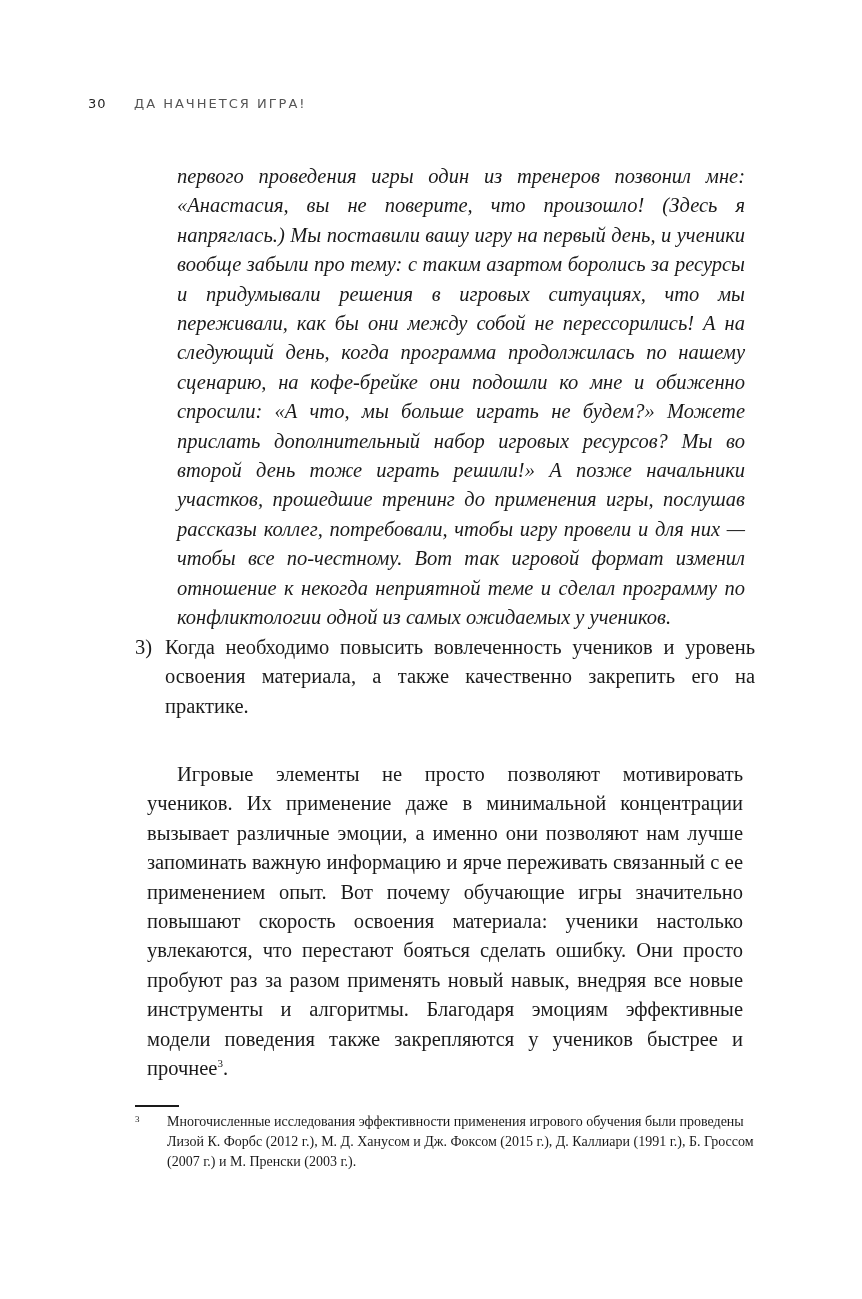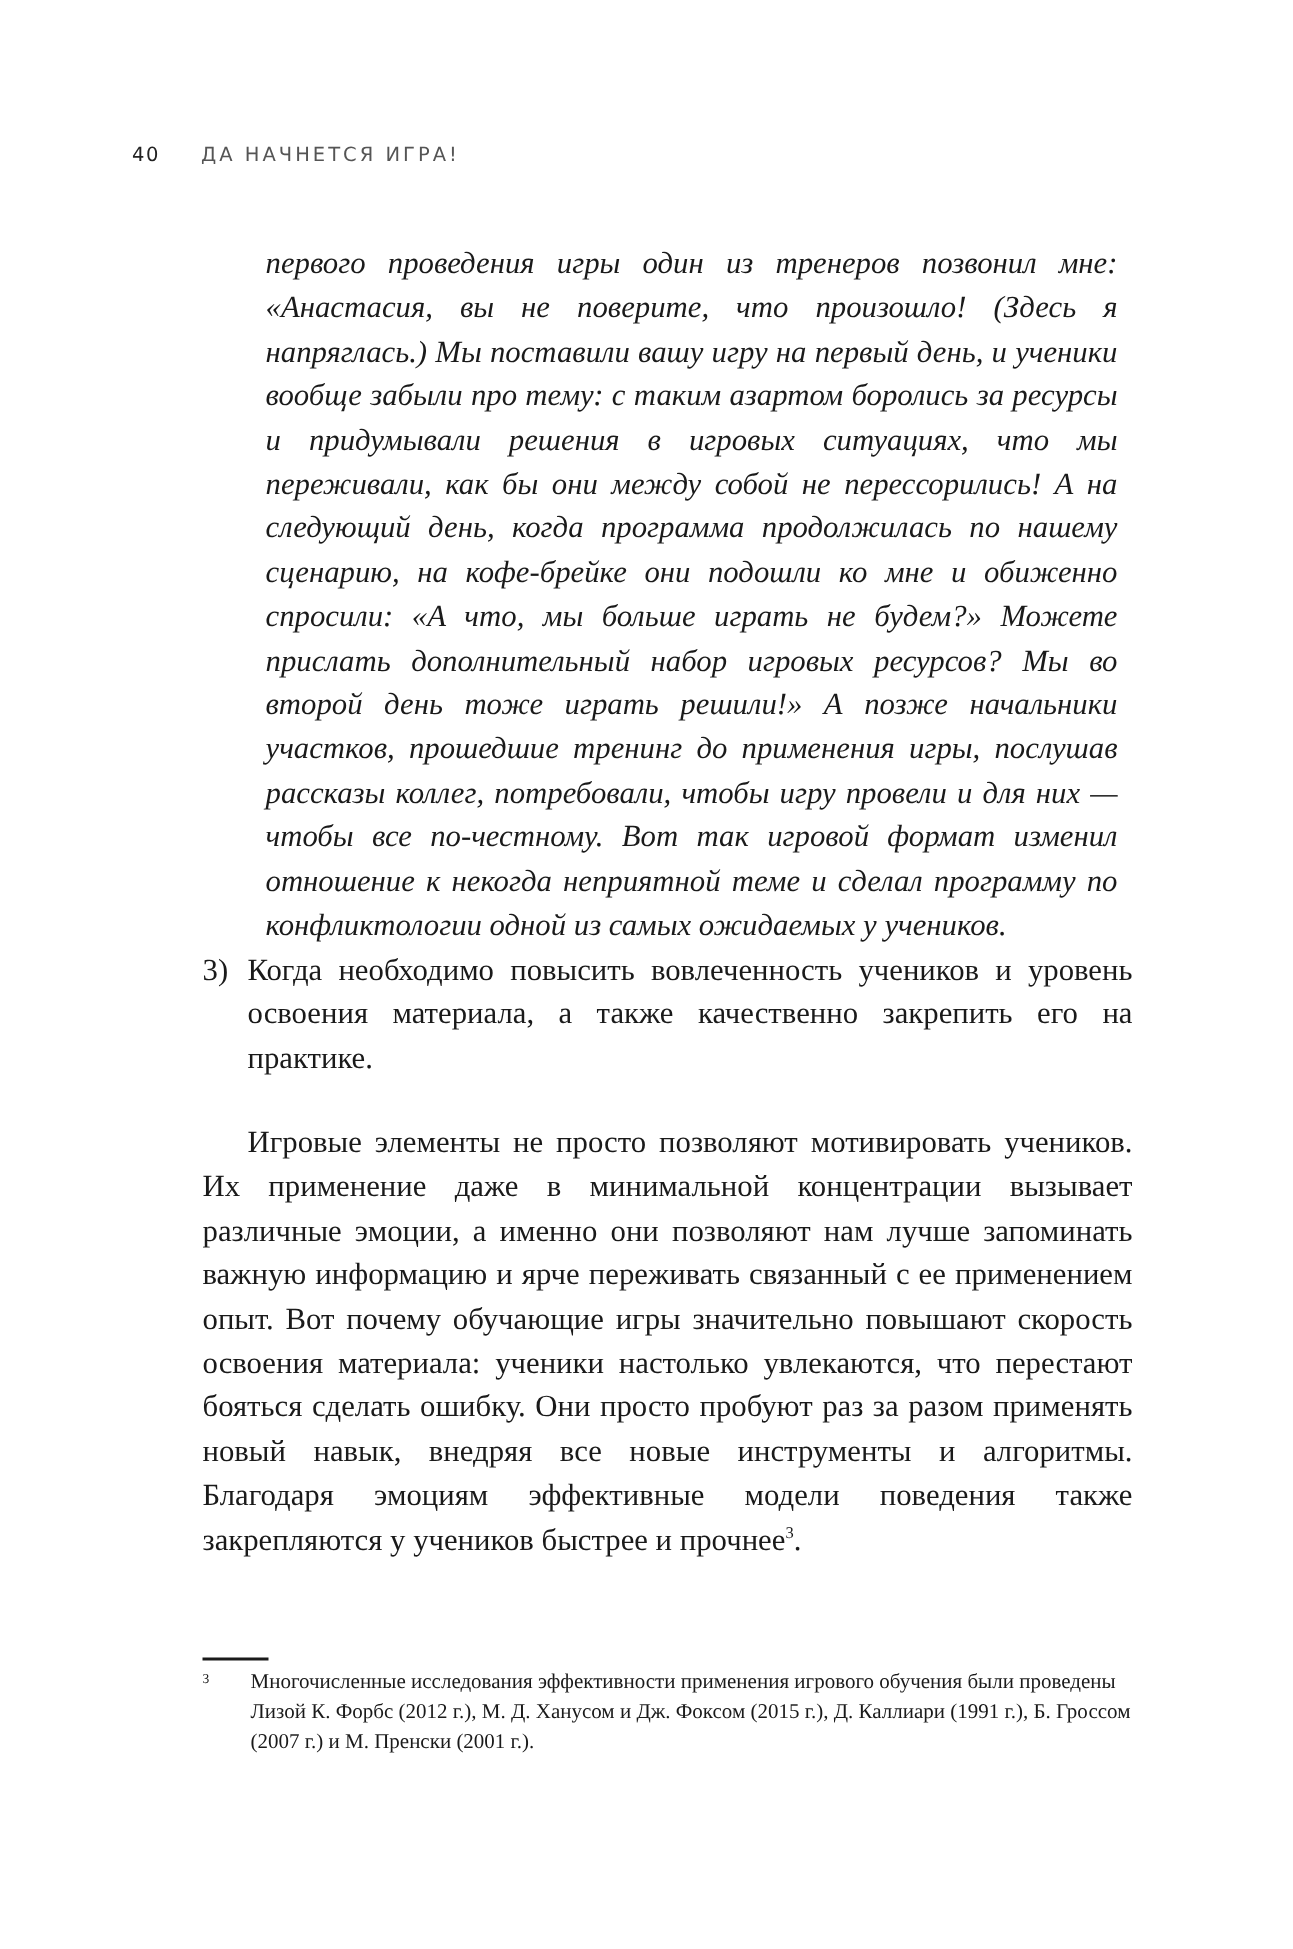"40" span.page-num { text: 40 -> 30 }
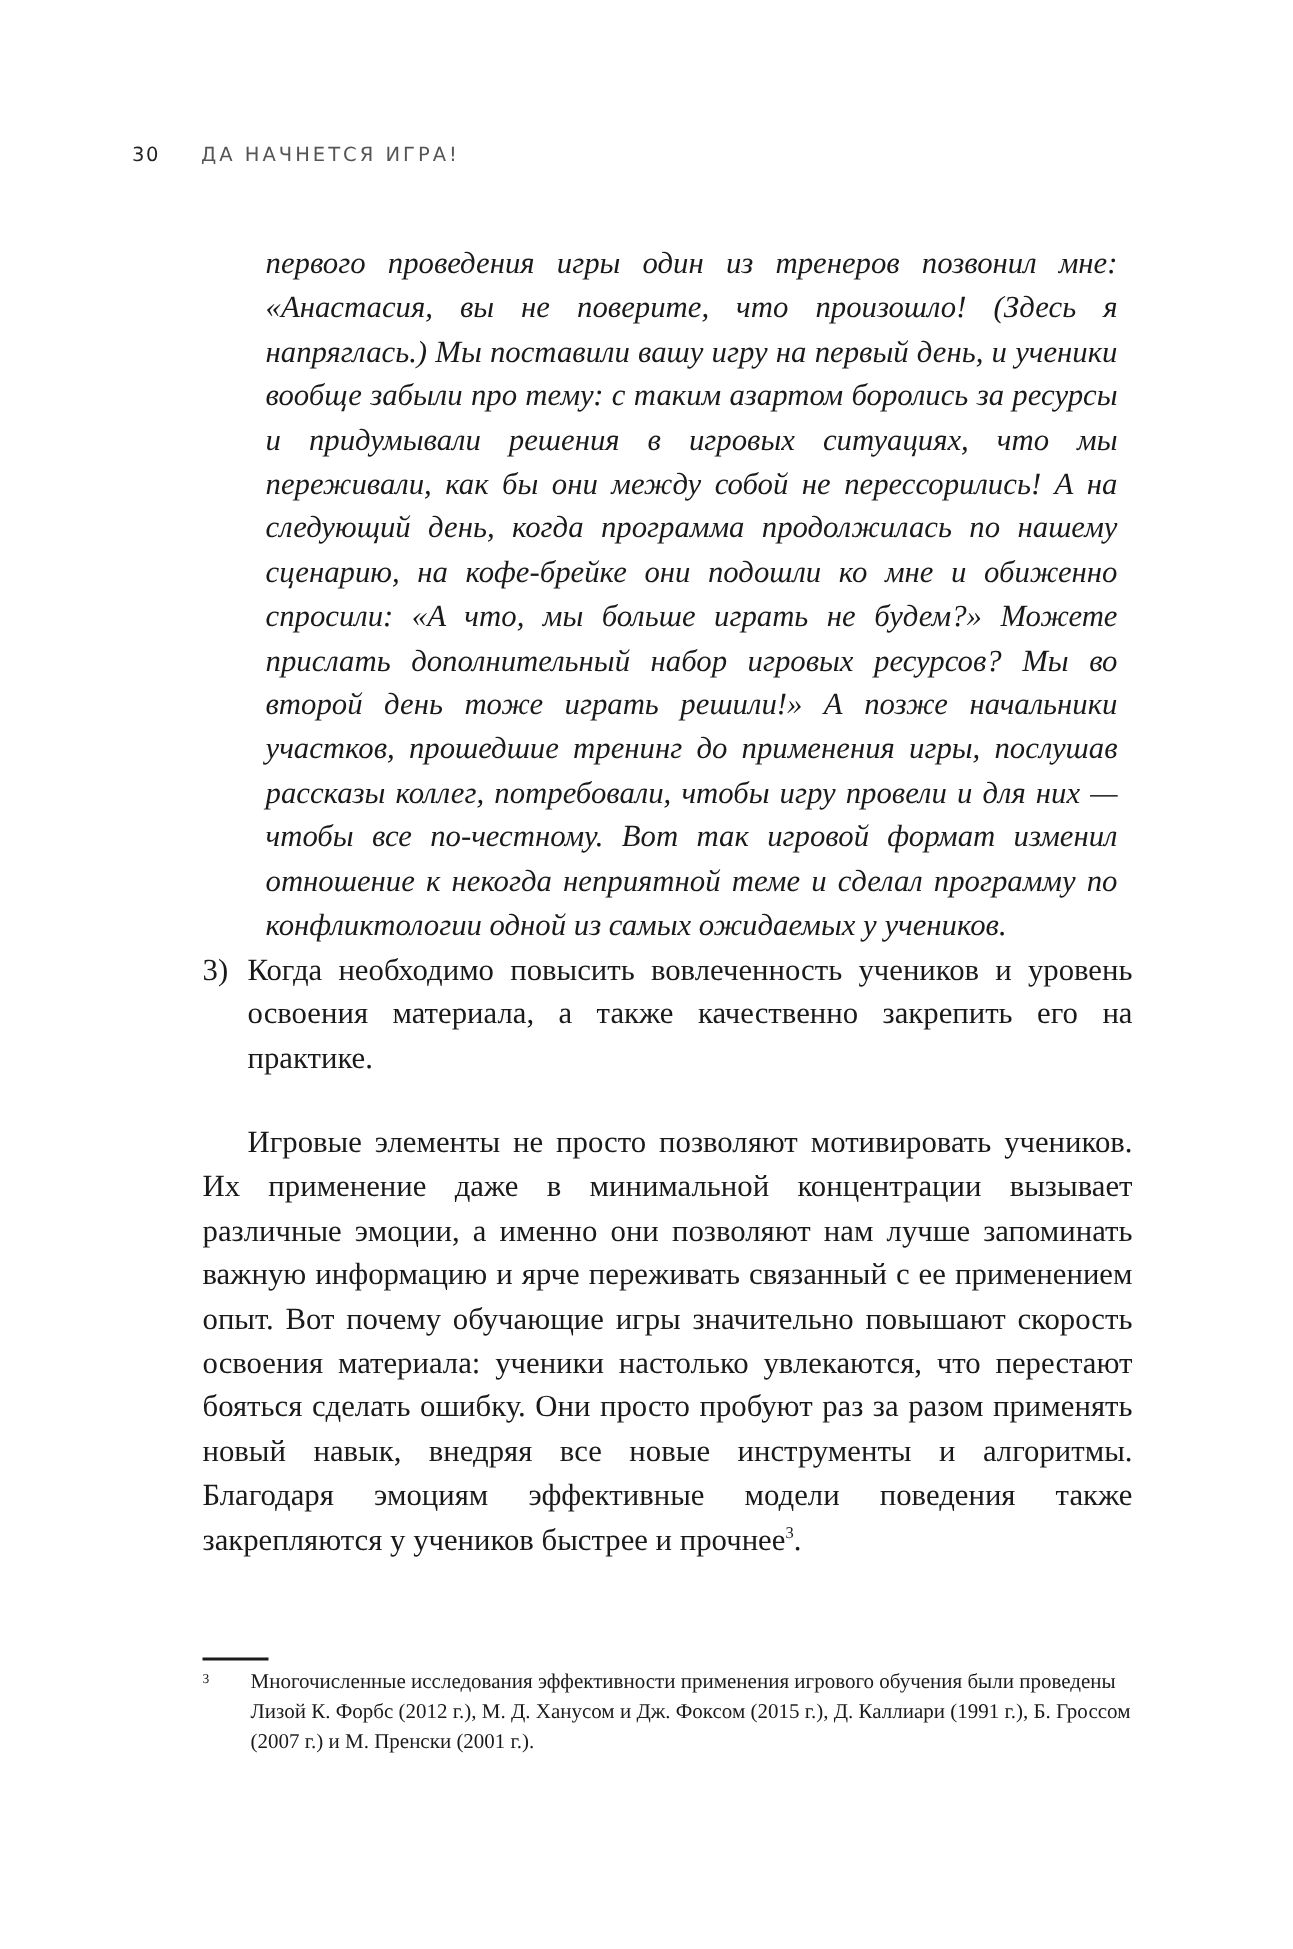"Игровые элементы не просто позволяют" .para p { margin: 0 -> 12px }
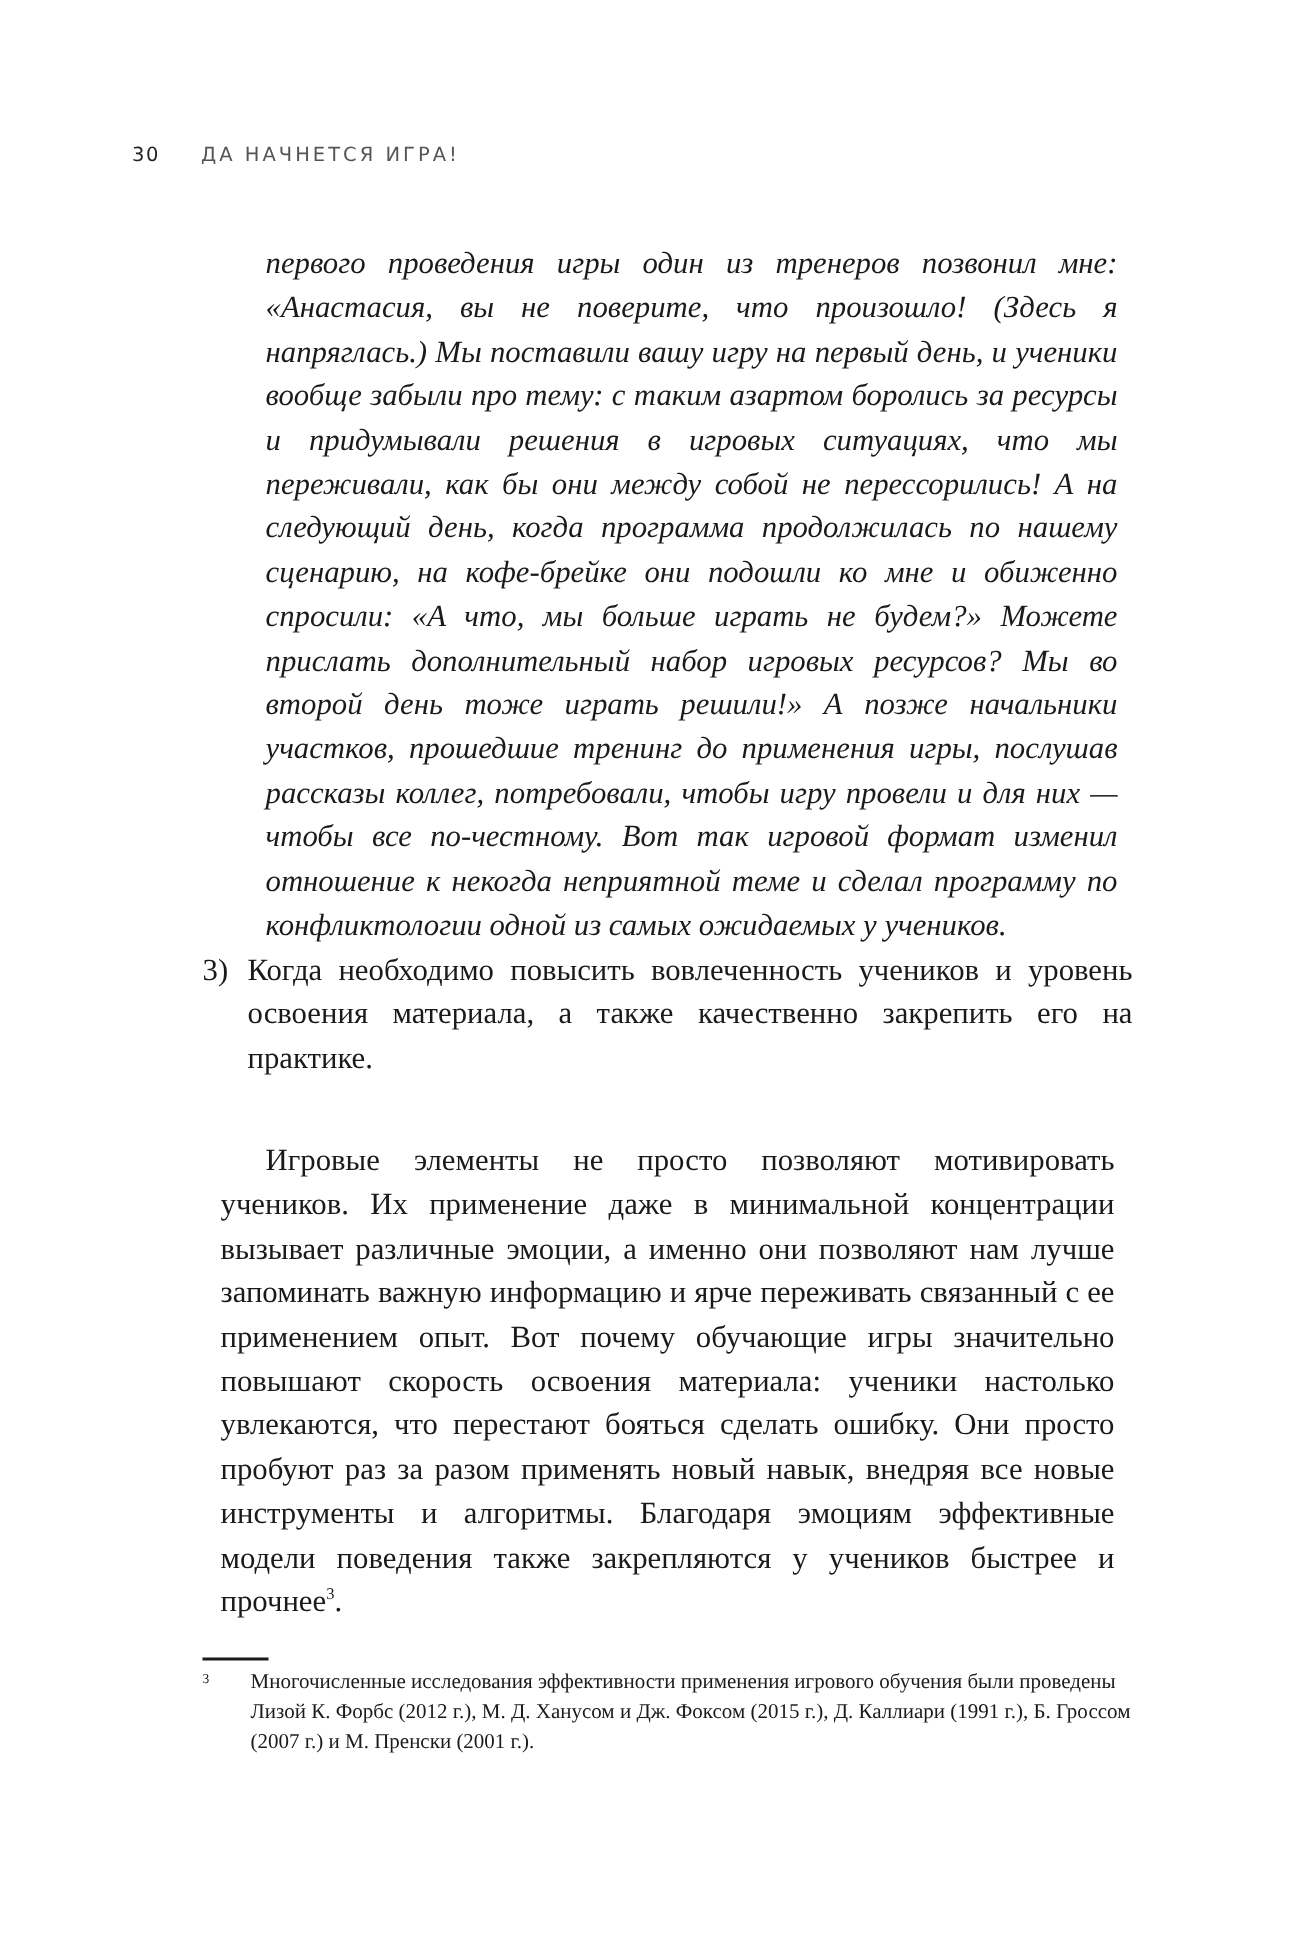"Многочисленные исследования" span.fn-text { text: 2001 -> 2003 }
